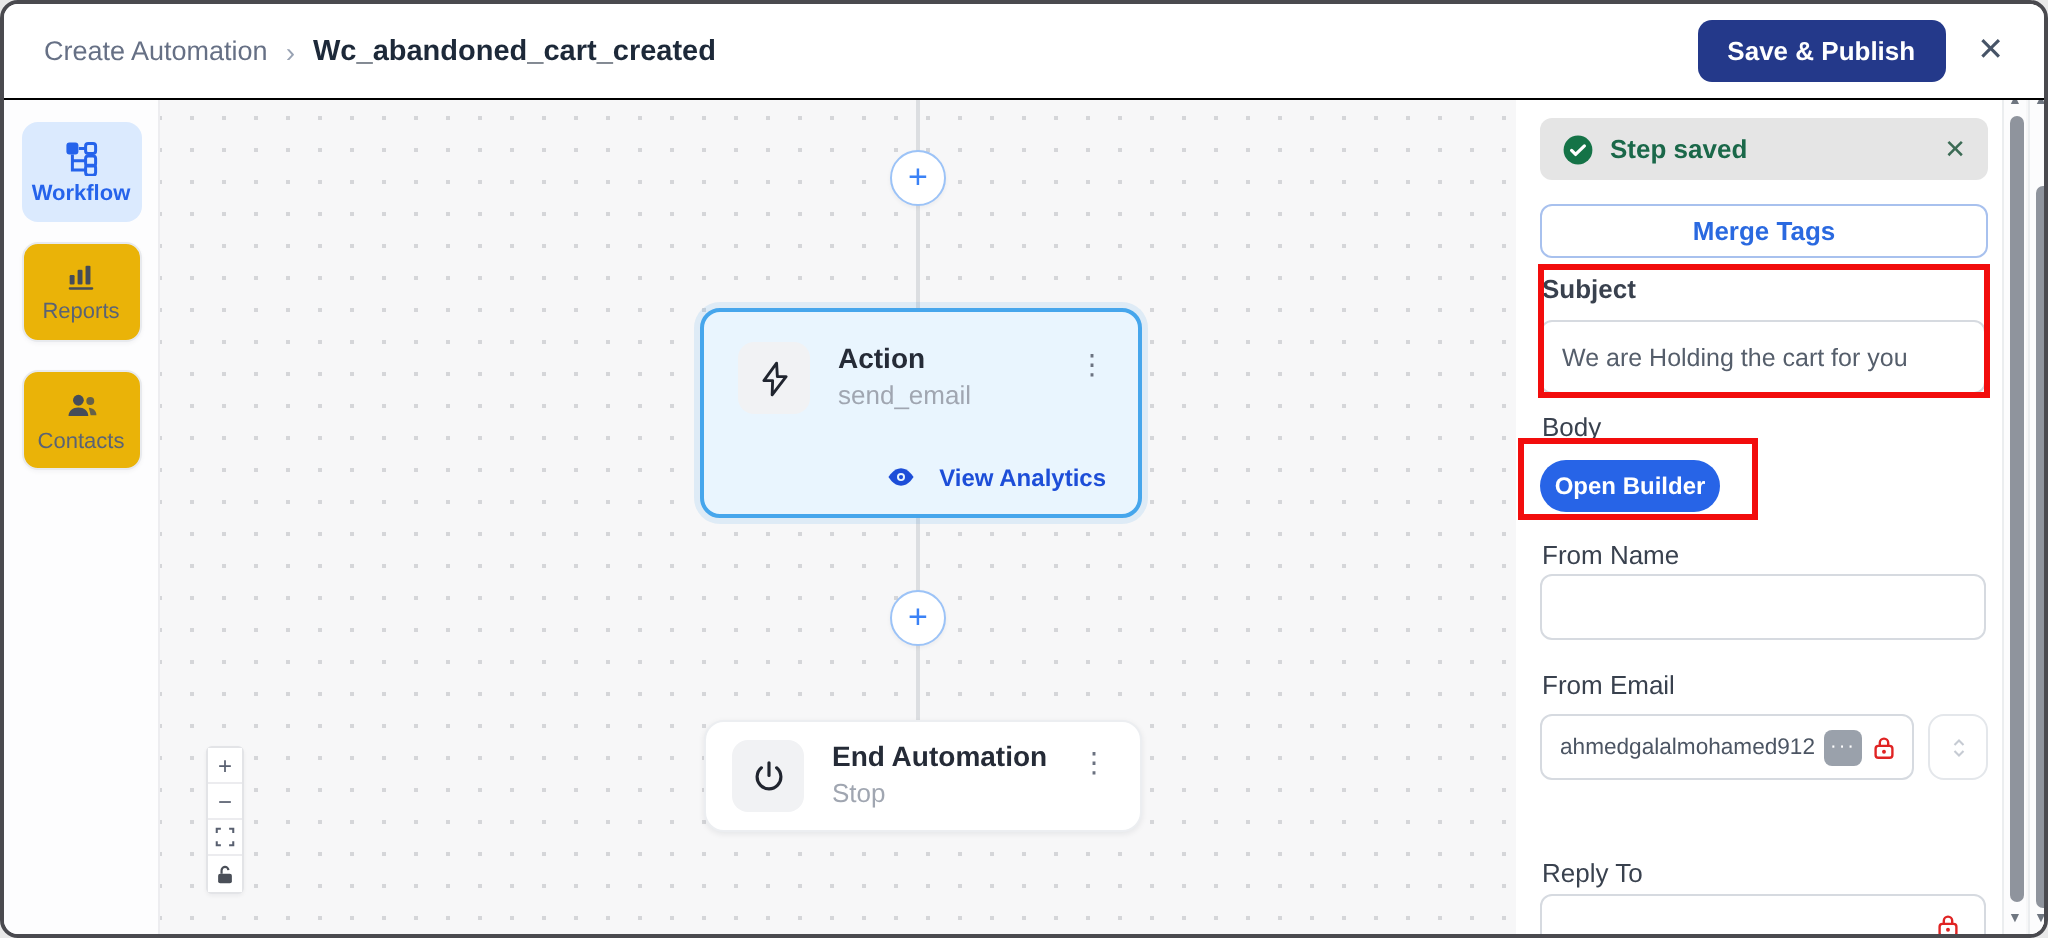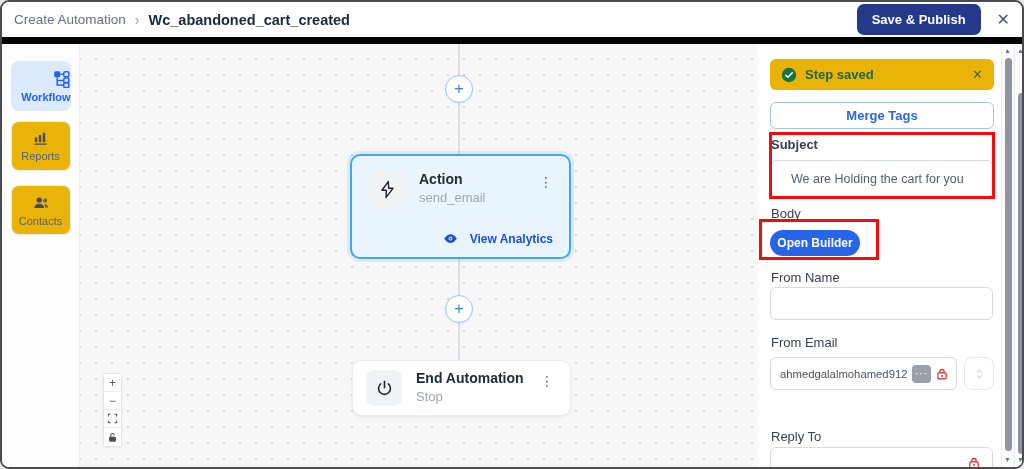"Create Automation" .topbar { border-bottom: 7px solid #000000 -> 1px solid #000000; height: 42px -> 48px; padding: 0 12px -> 0 20px }
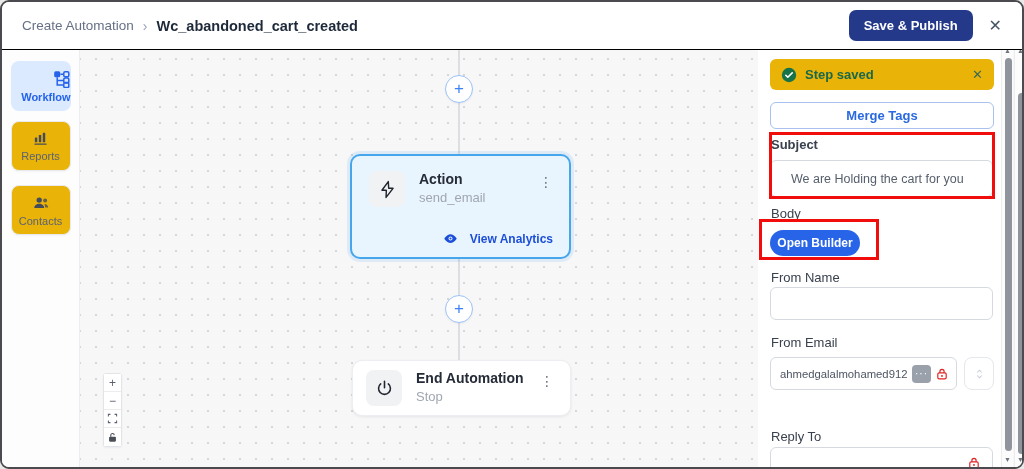"Step saved" .toast { background: #eab308 -> #e5e5e5 }
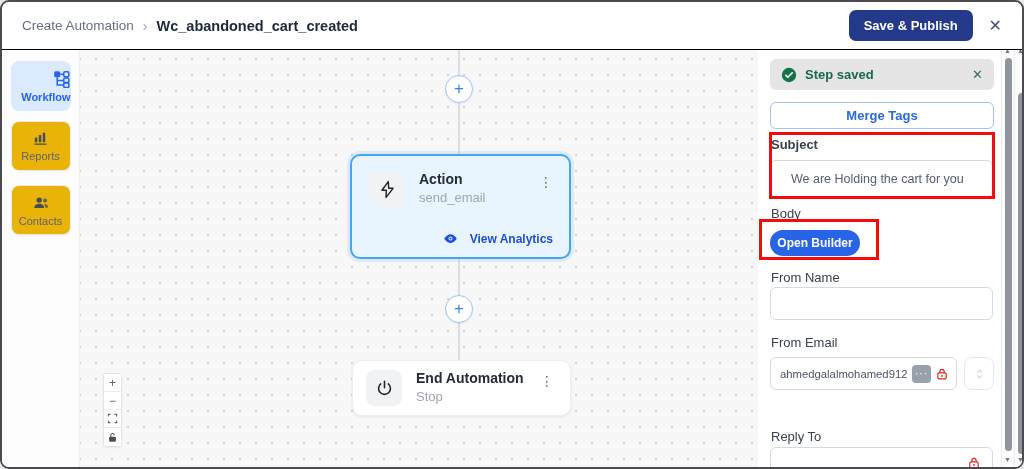"Workflow" .side-item.first { align-items: flex-end -> none }
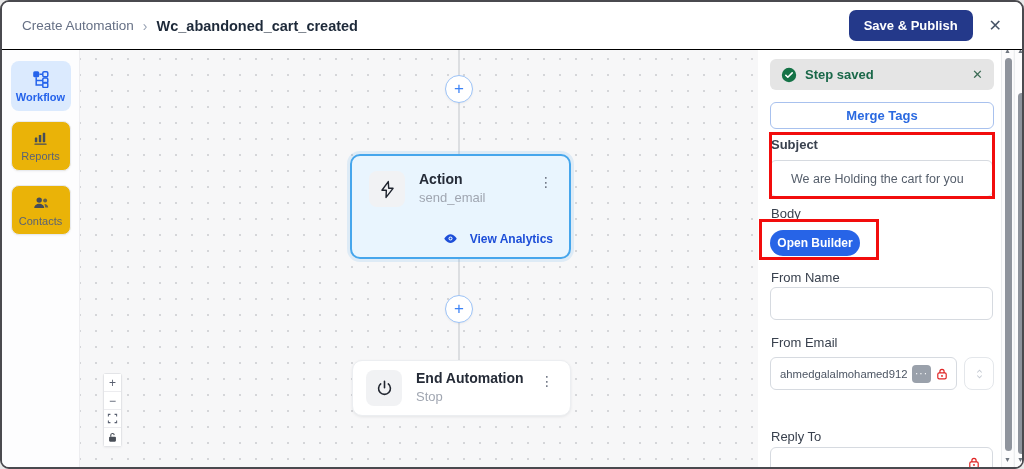"We are Holding the cart" .txt-input { padding: 0 20px -> 0 10px }
